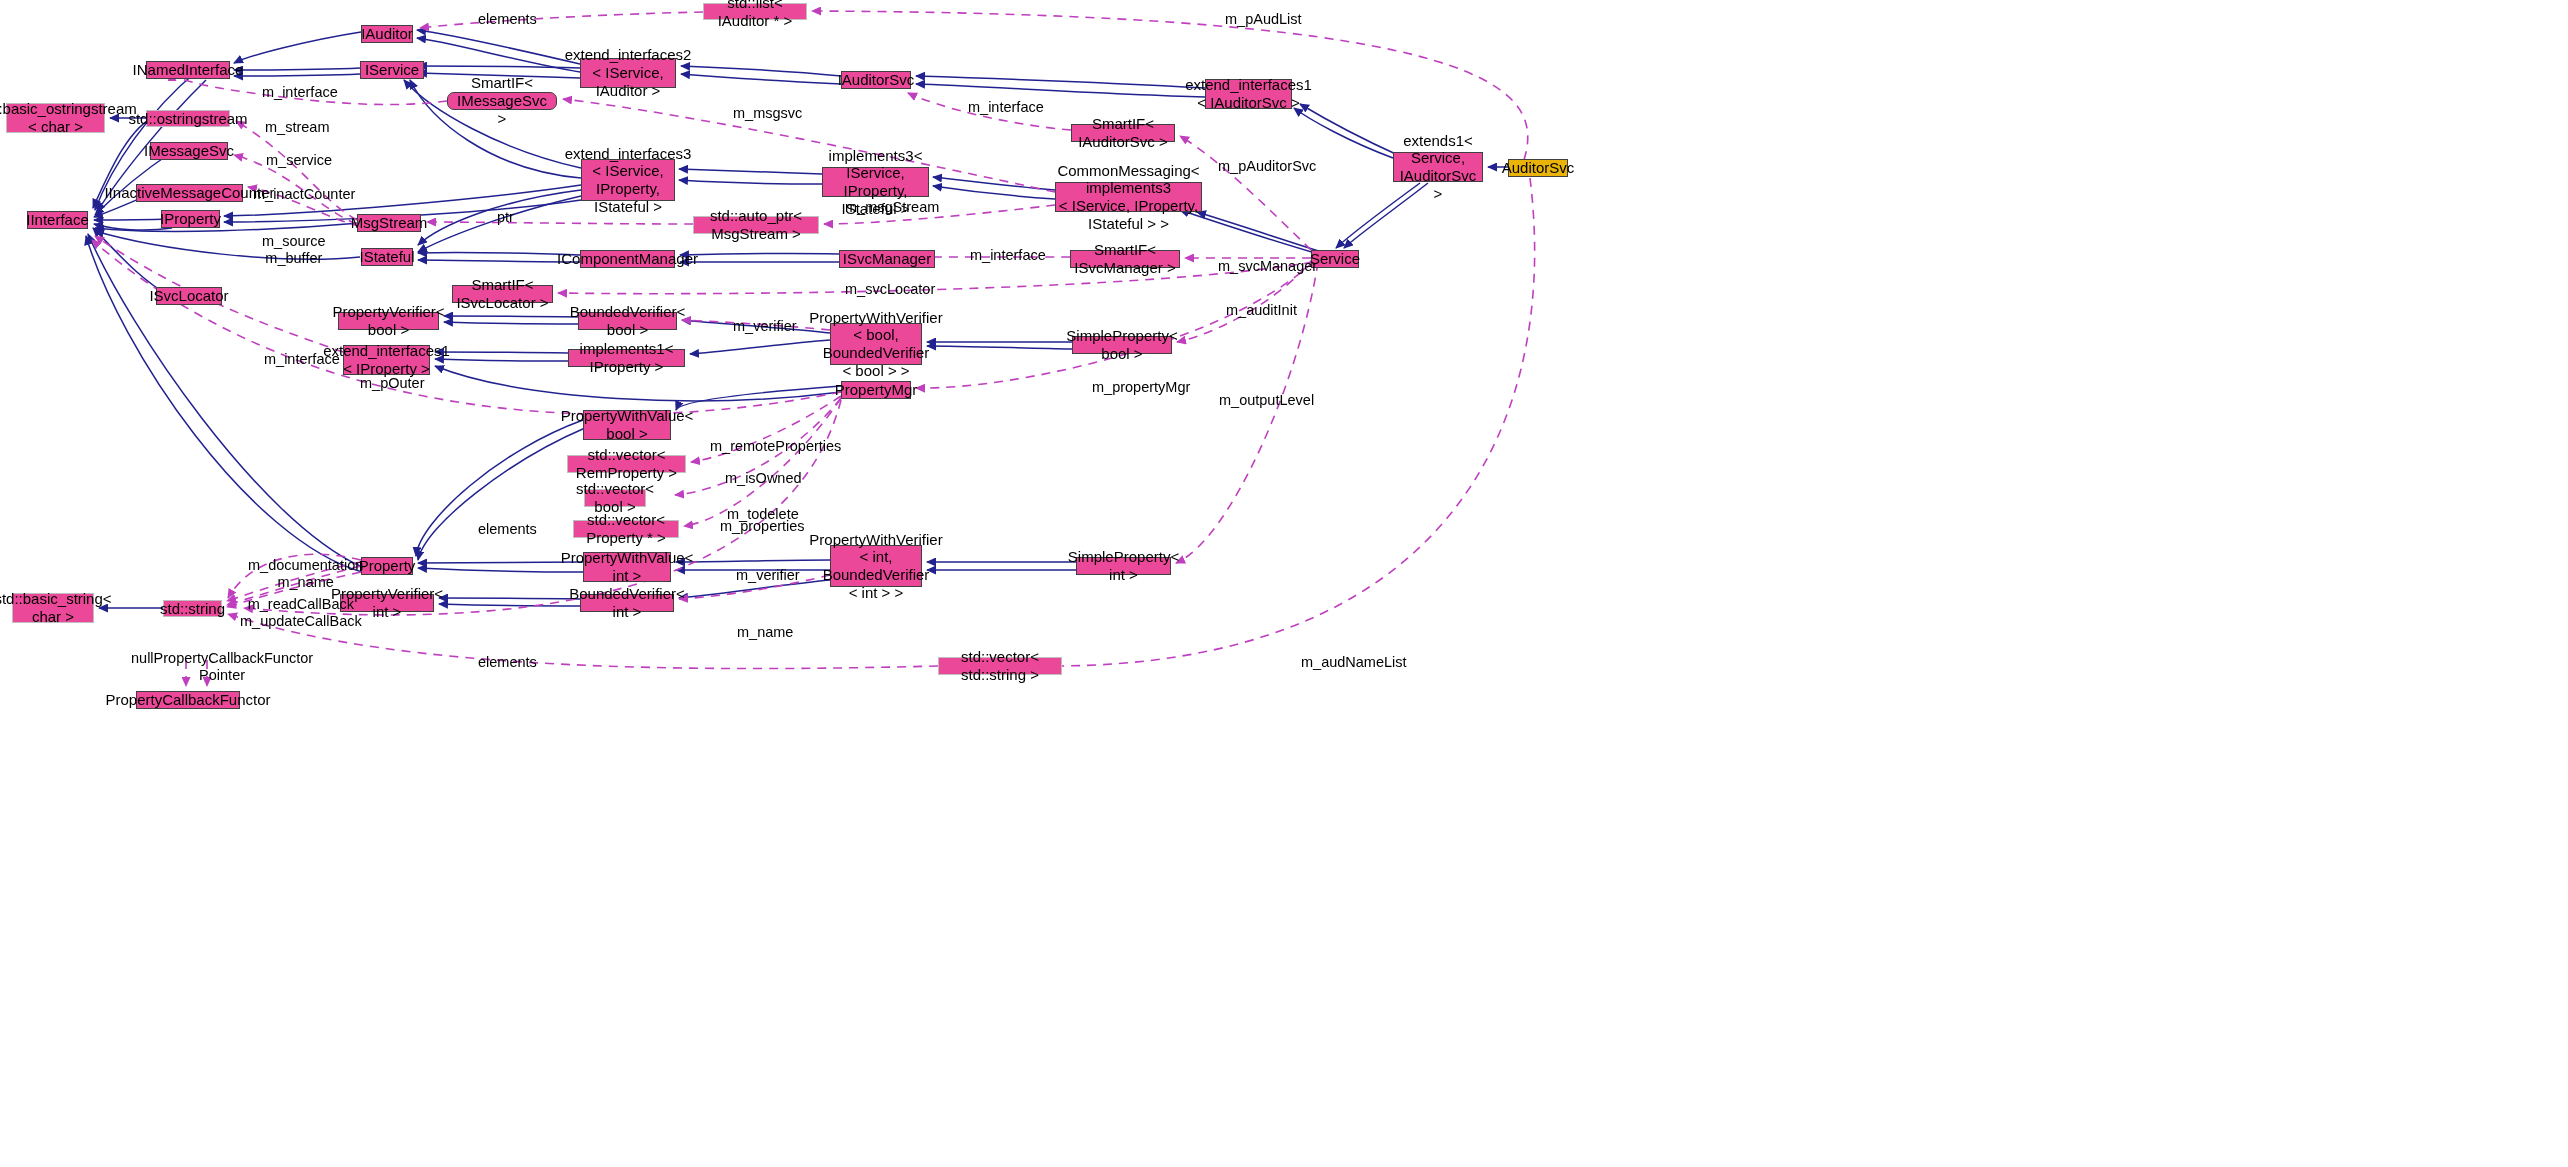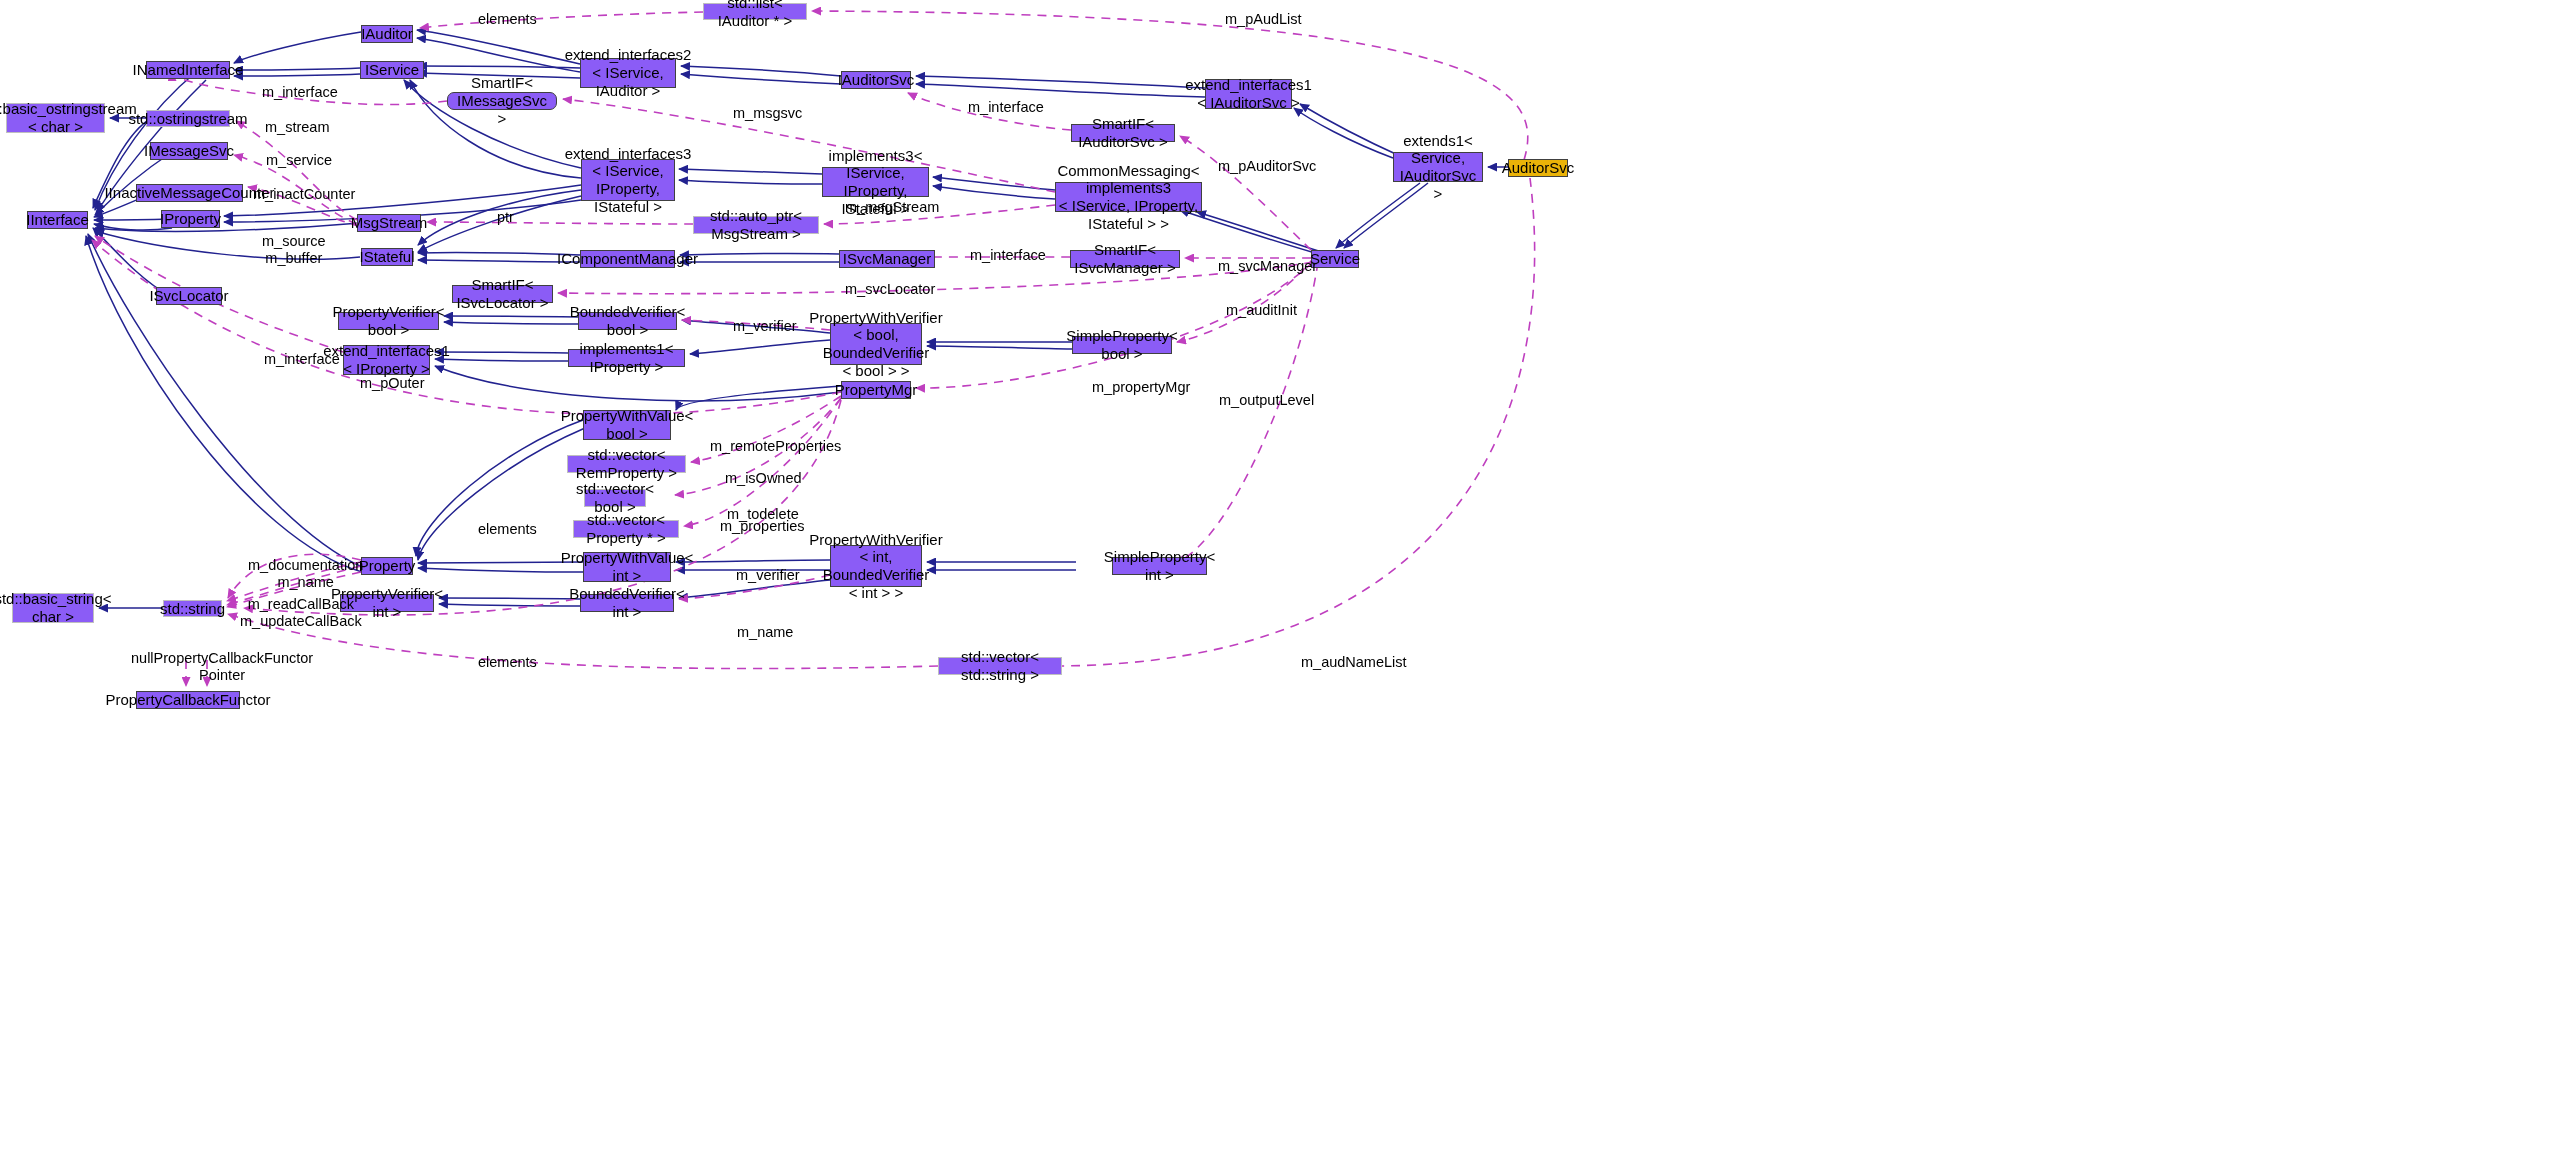"std::list< IAuditor * >" .node { background: #8b5cf6 -> #ec4899 }
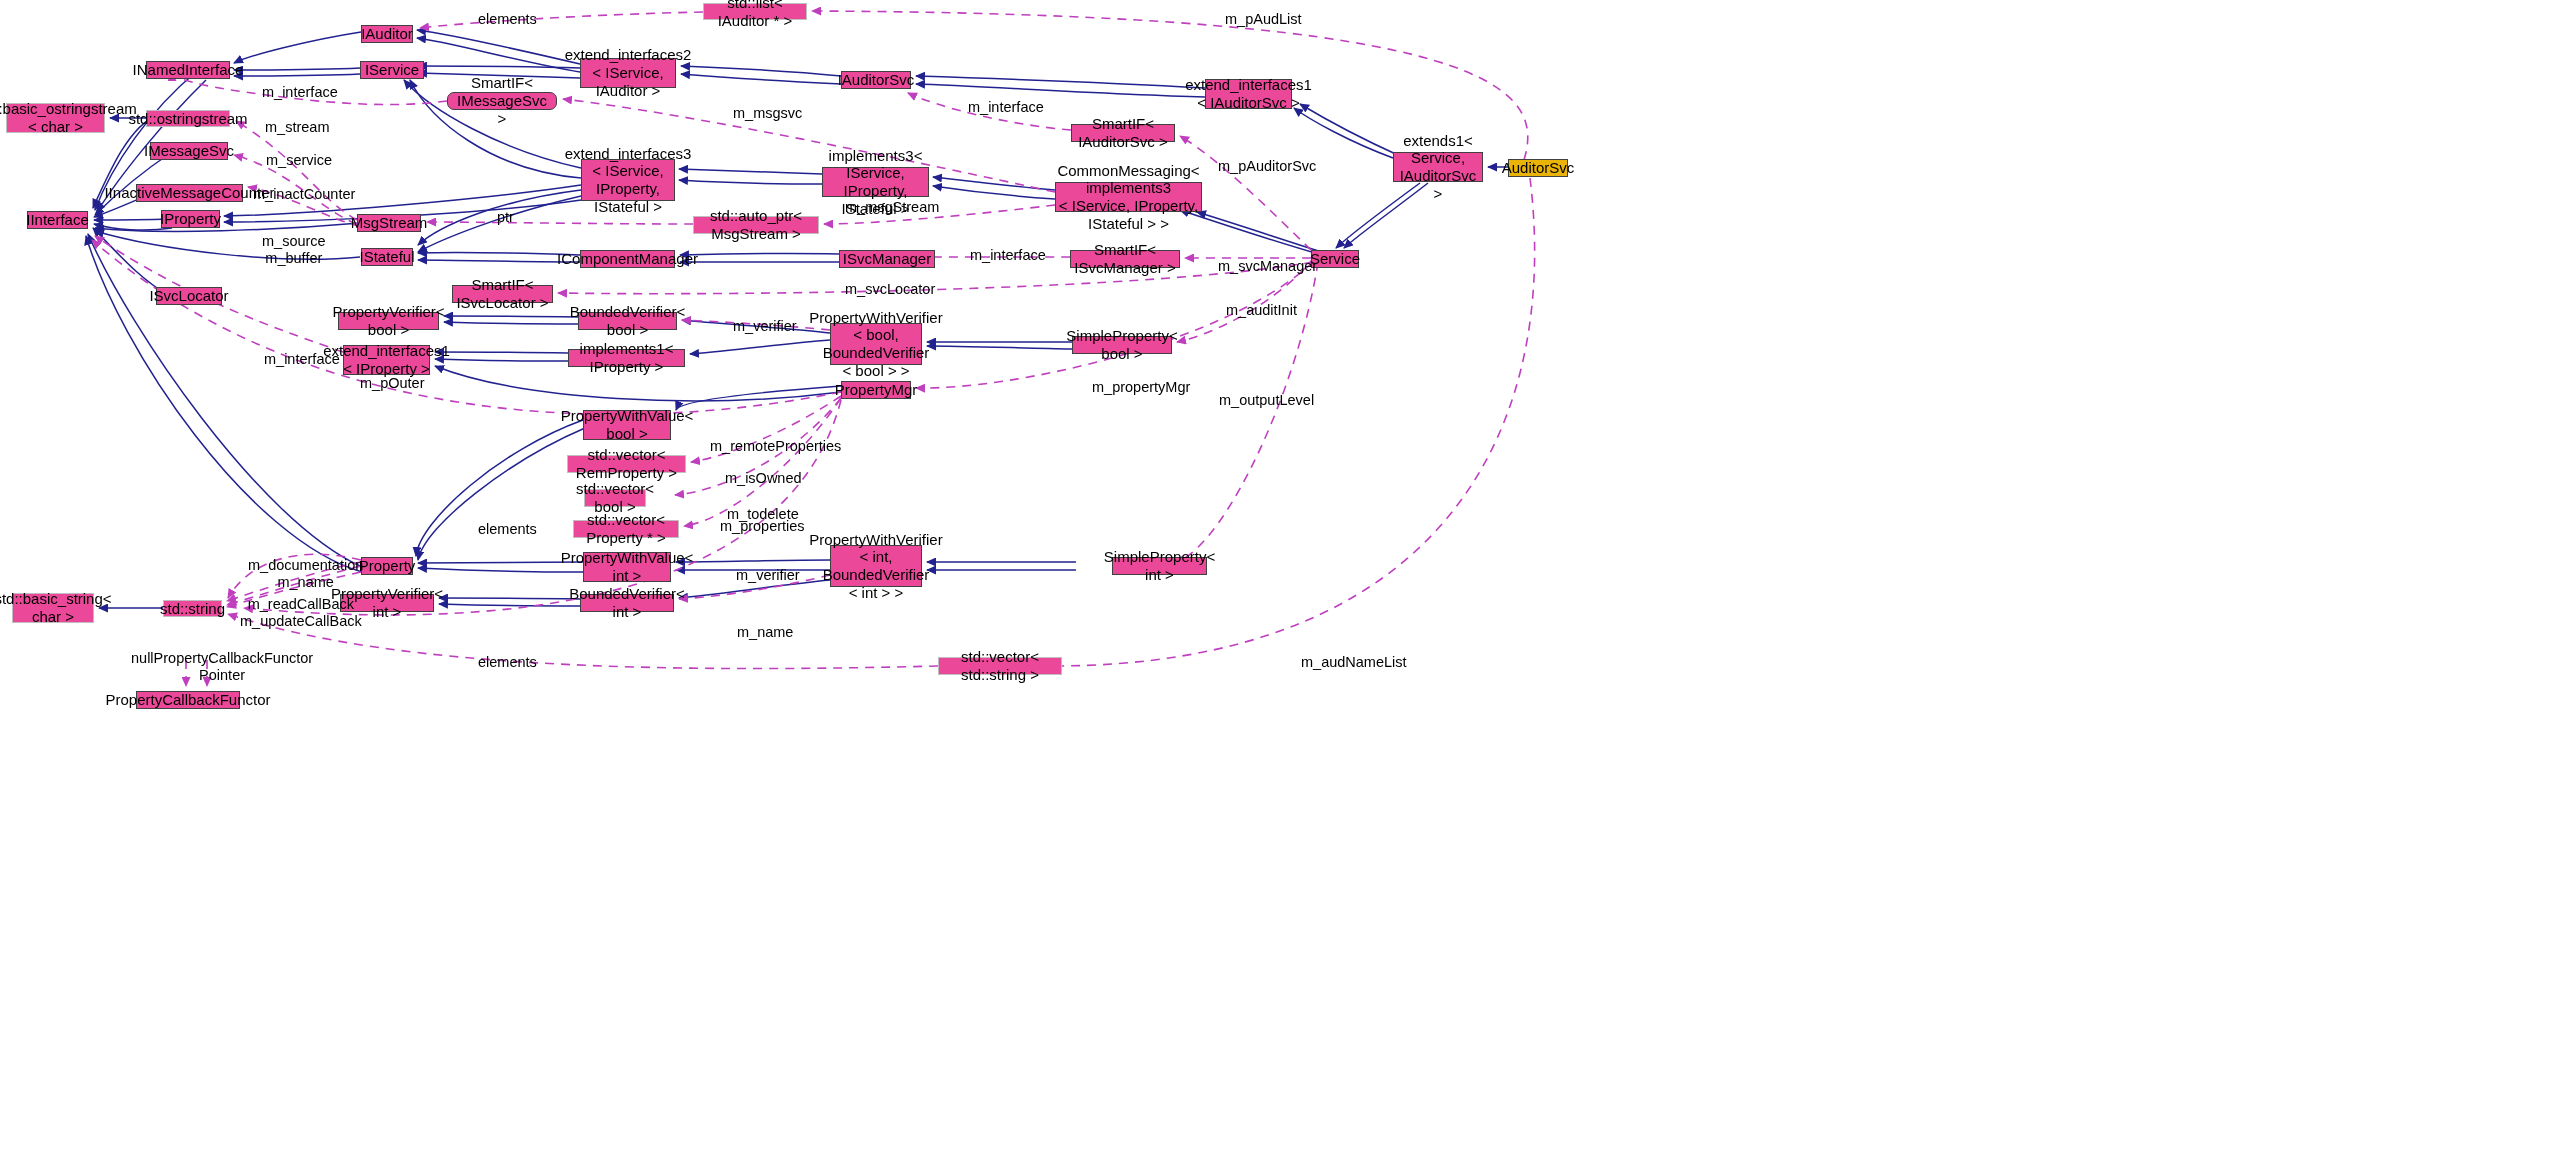"SimpleProperty< int >" div.node { margin-left: 36px -> none }
